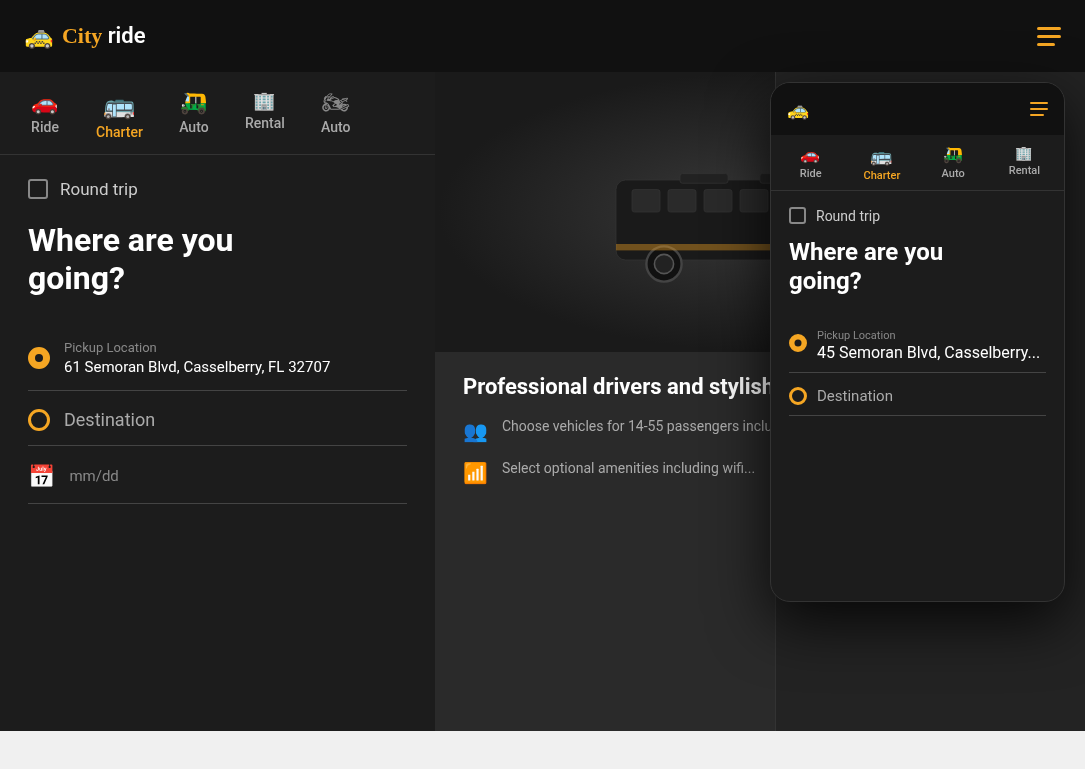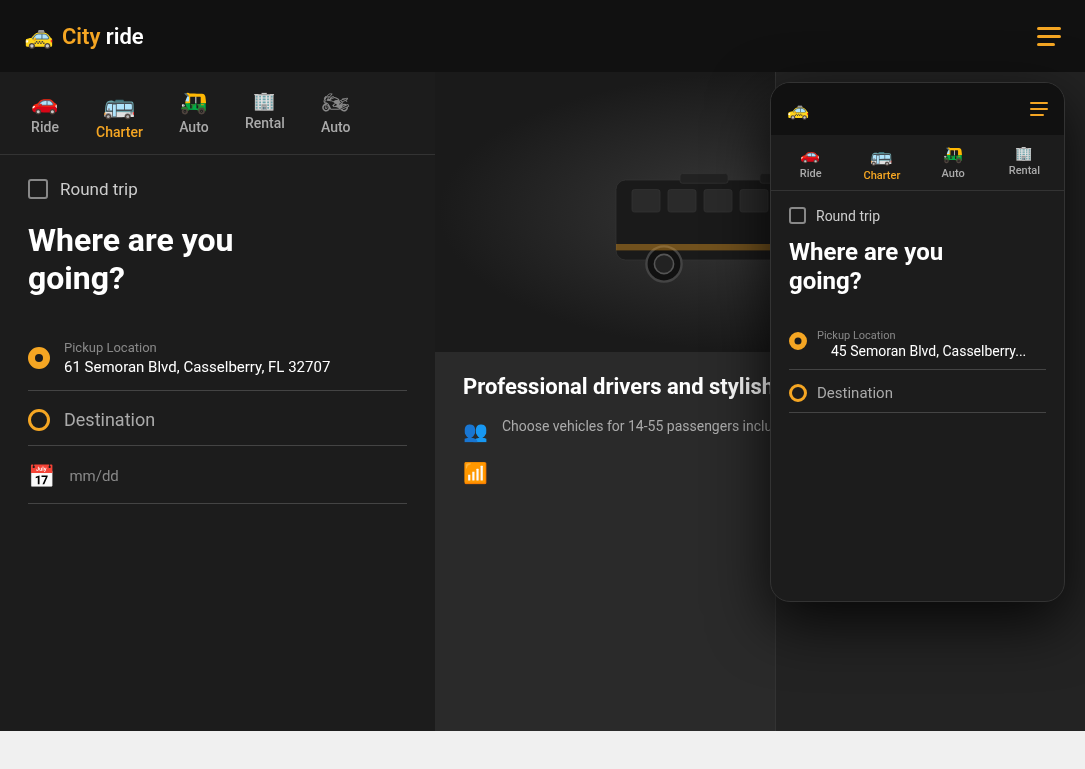"City" .logo-city { font-family: none -> Liberation Serif, serif }
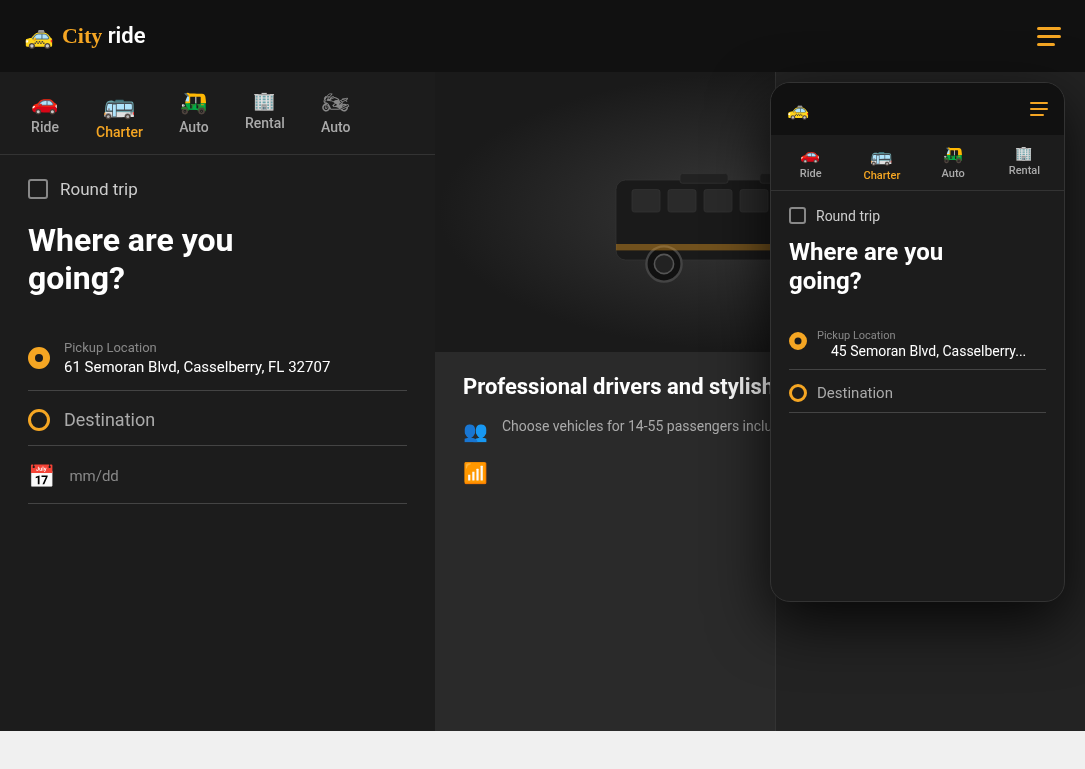"45 Semoran Blvd, Casselberry..." .mobile-val { font-size: 14px -> 16px; margin-left: 14px -> none }
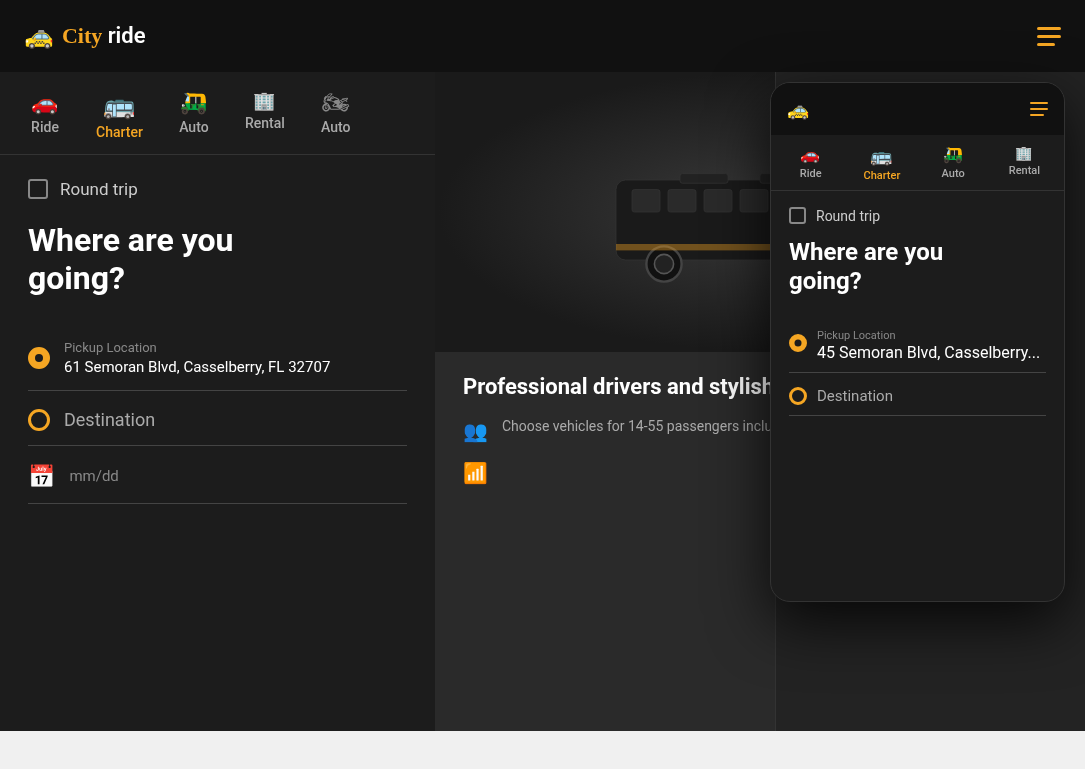"Select optional amenities including" span.info-text { html: none -> <span>Select optional amenities including wifi...</span> }
